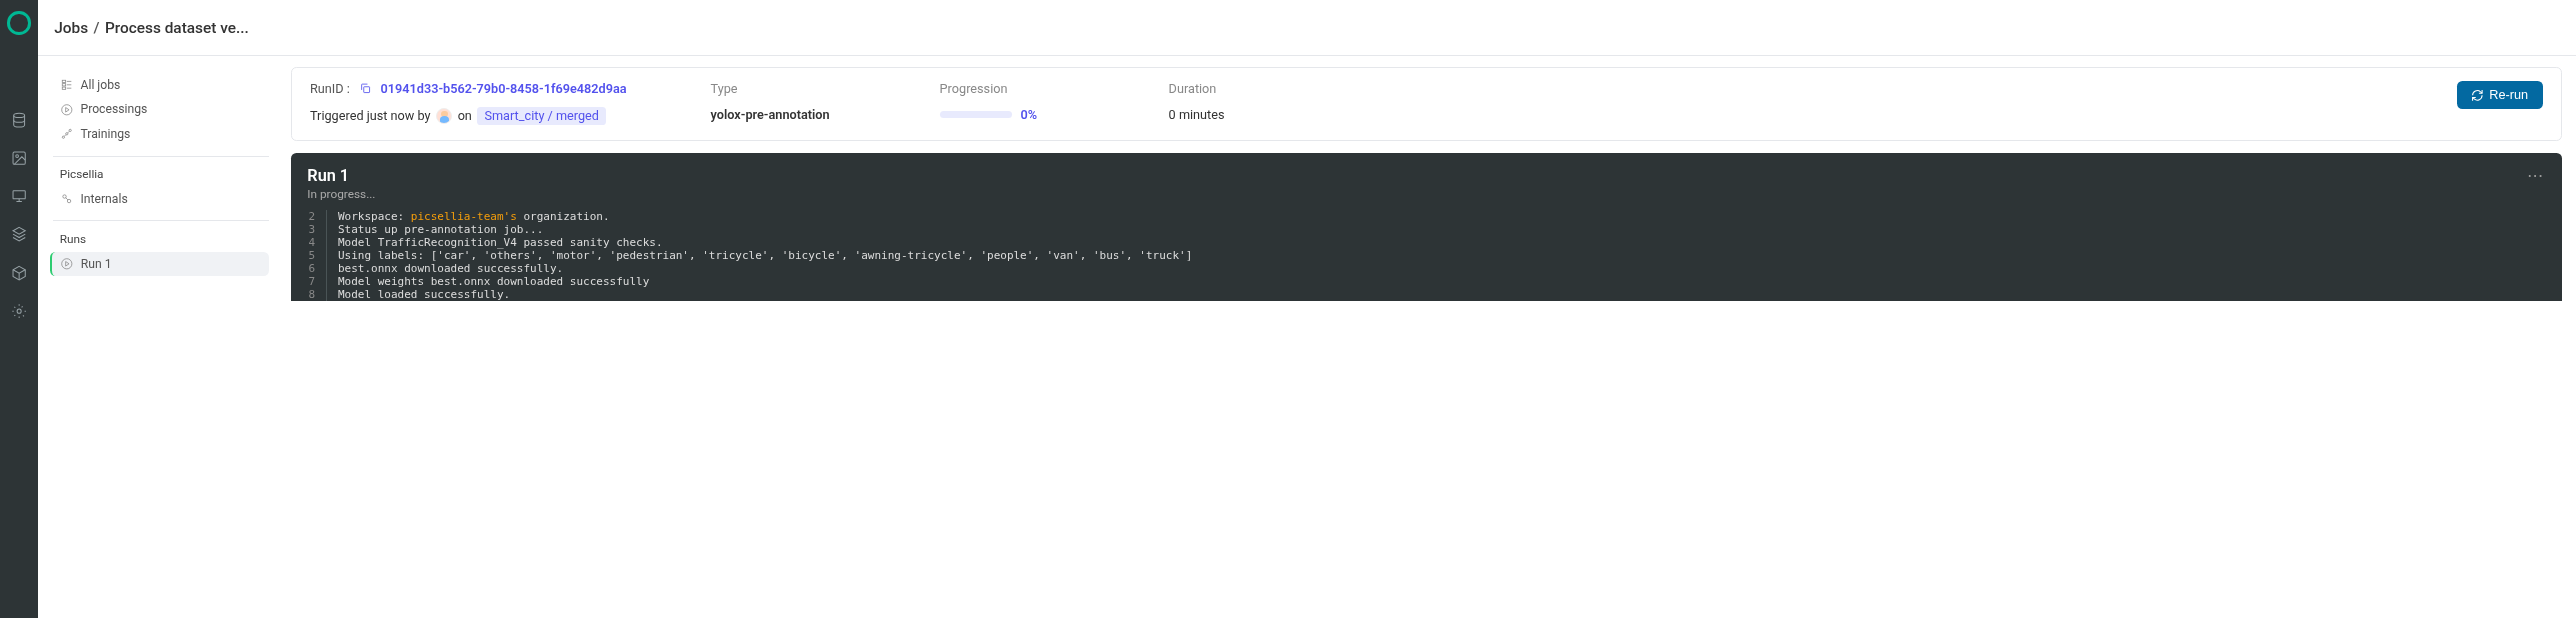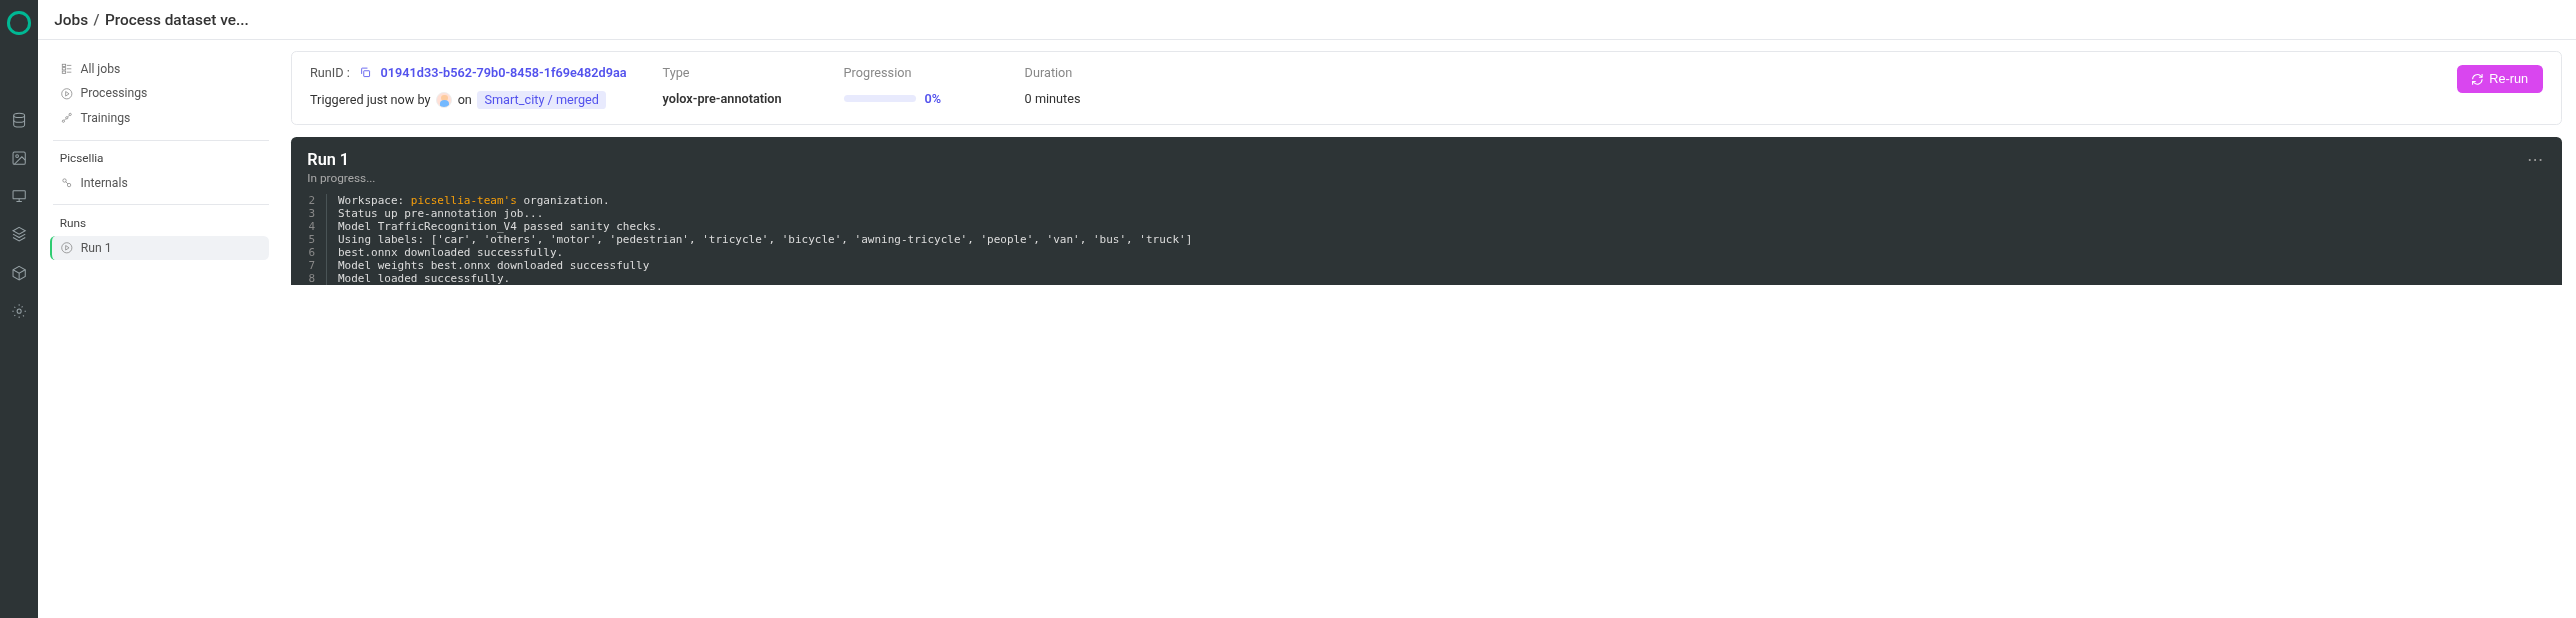"Jobs" .topbar { height: 40px -> 56px }
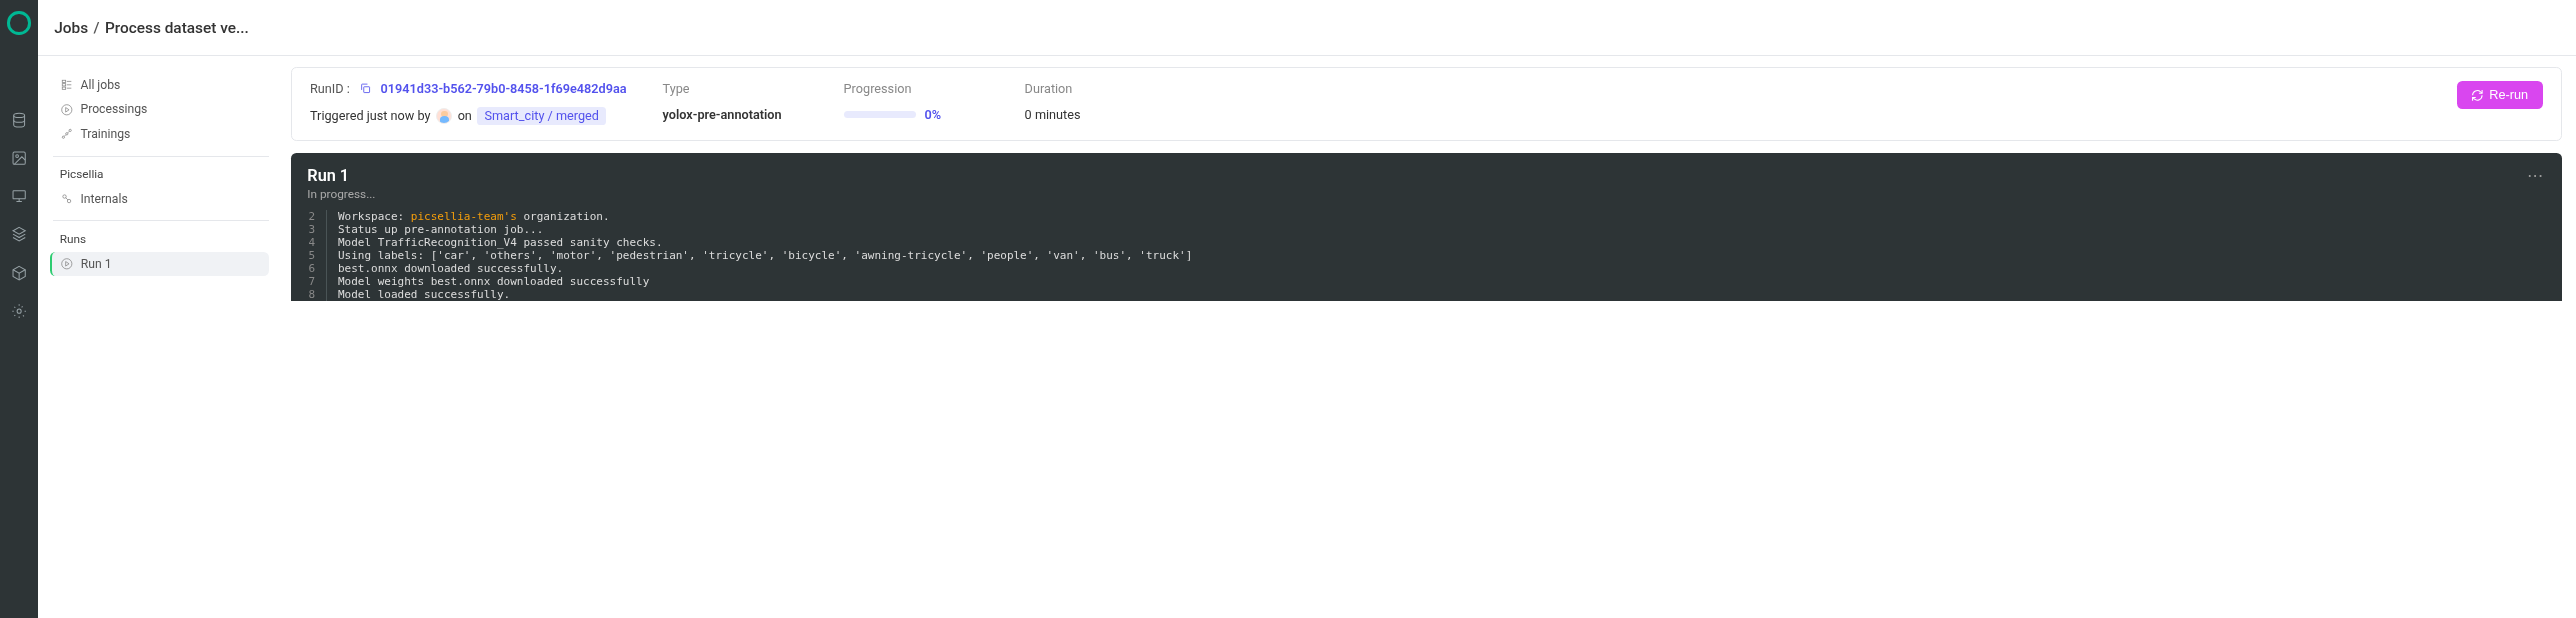"Type" .info-col.flex1 { margin-left: none -> 48px }
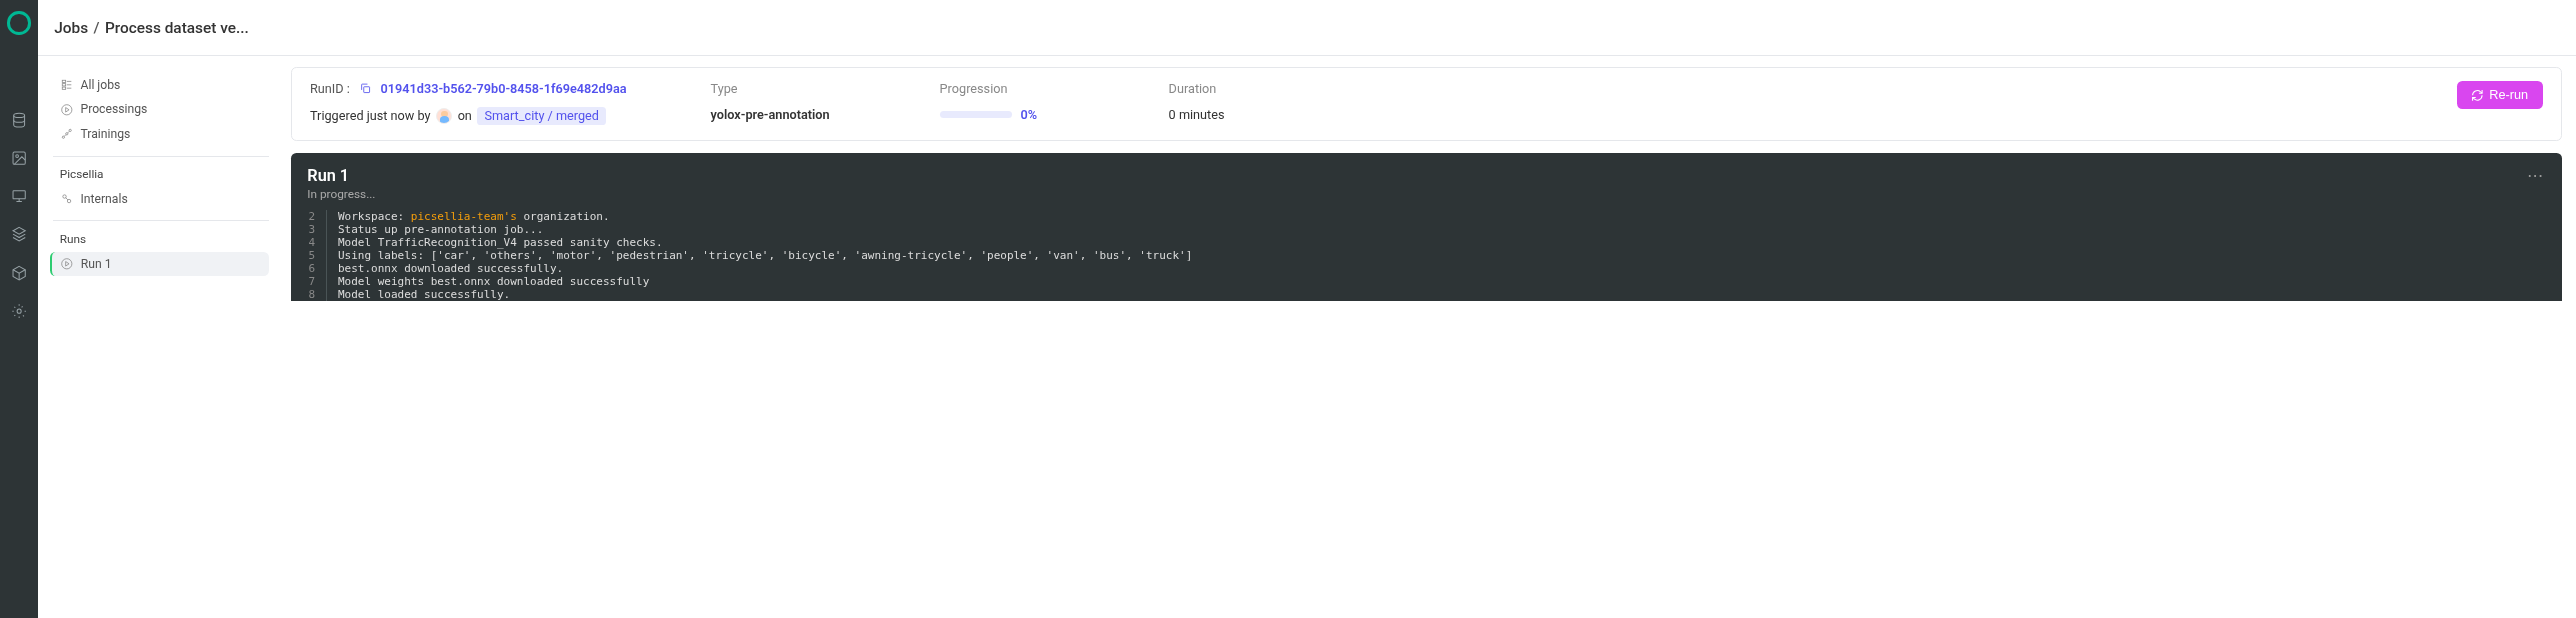"Re-run" .rerun-btn { background: #d946ef -> #0369a1 }
